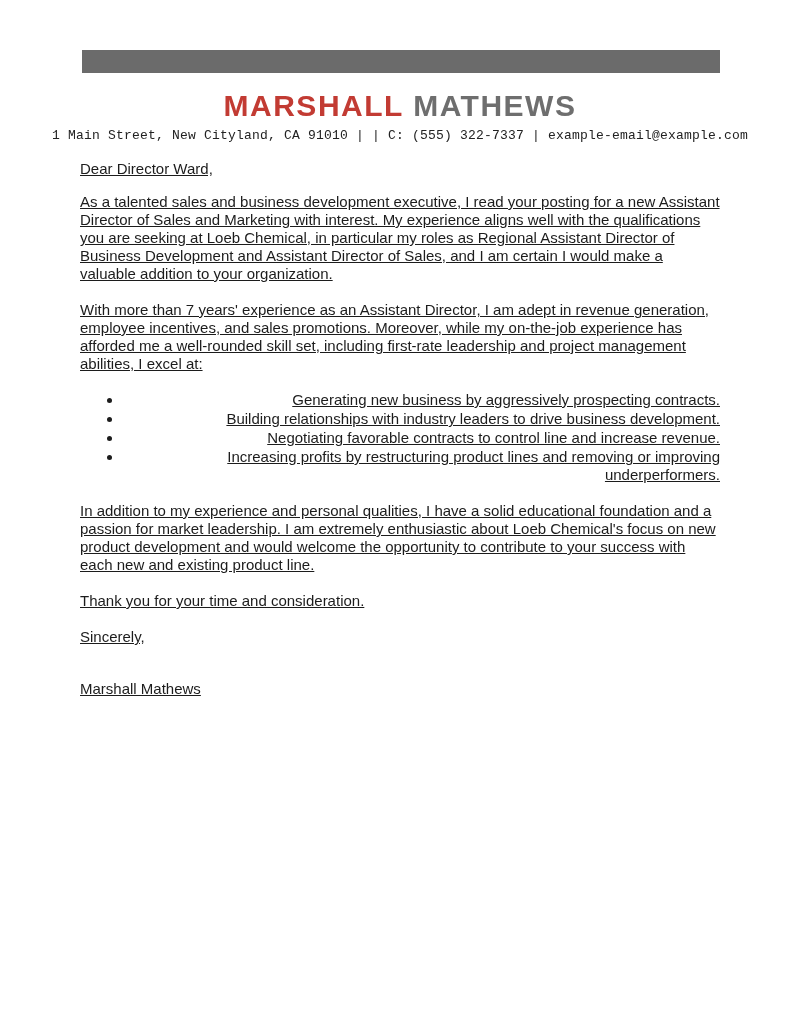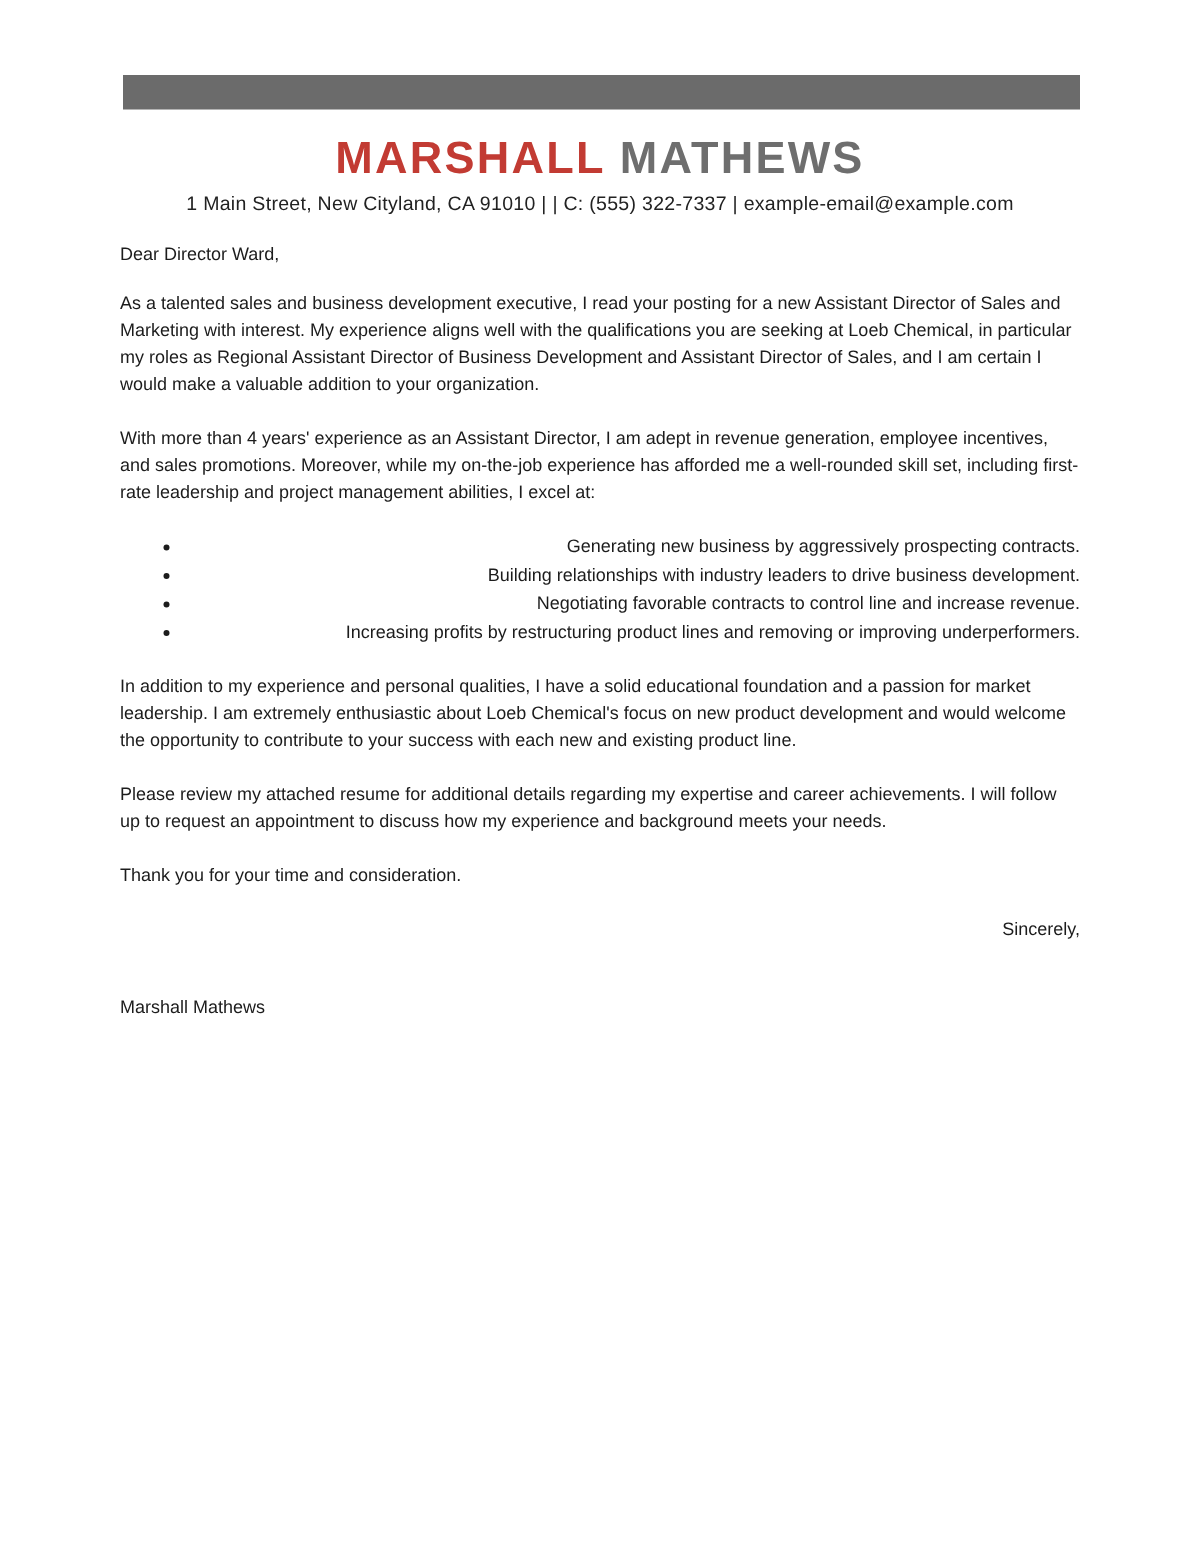"1 Main Street, New Cityland," .contact { font-family: none -> Liberation Mono, monospace }
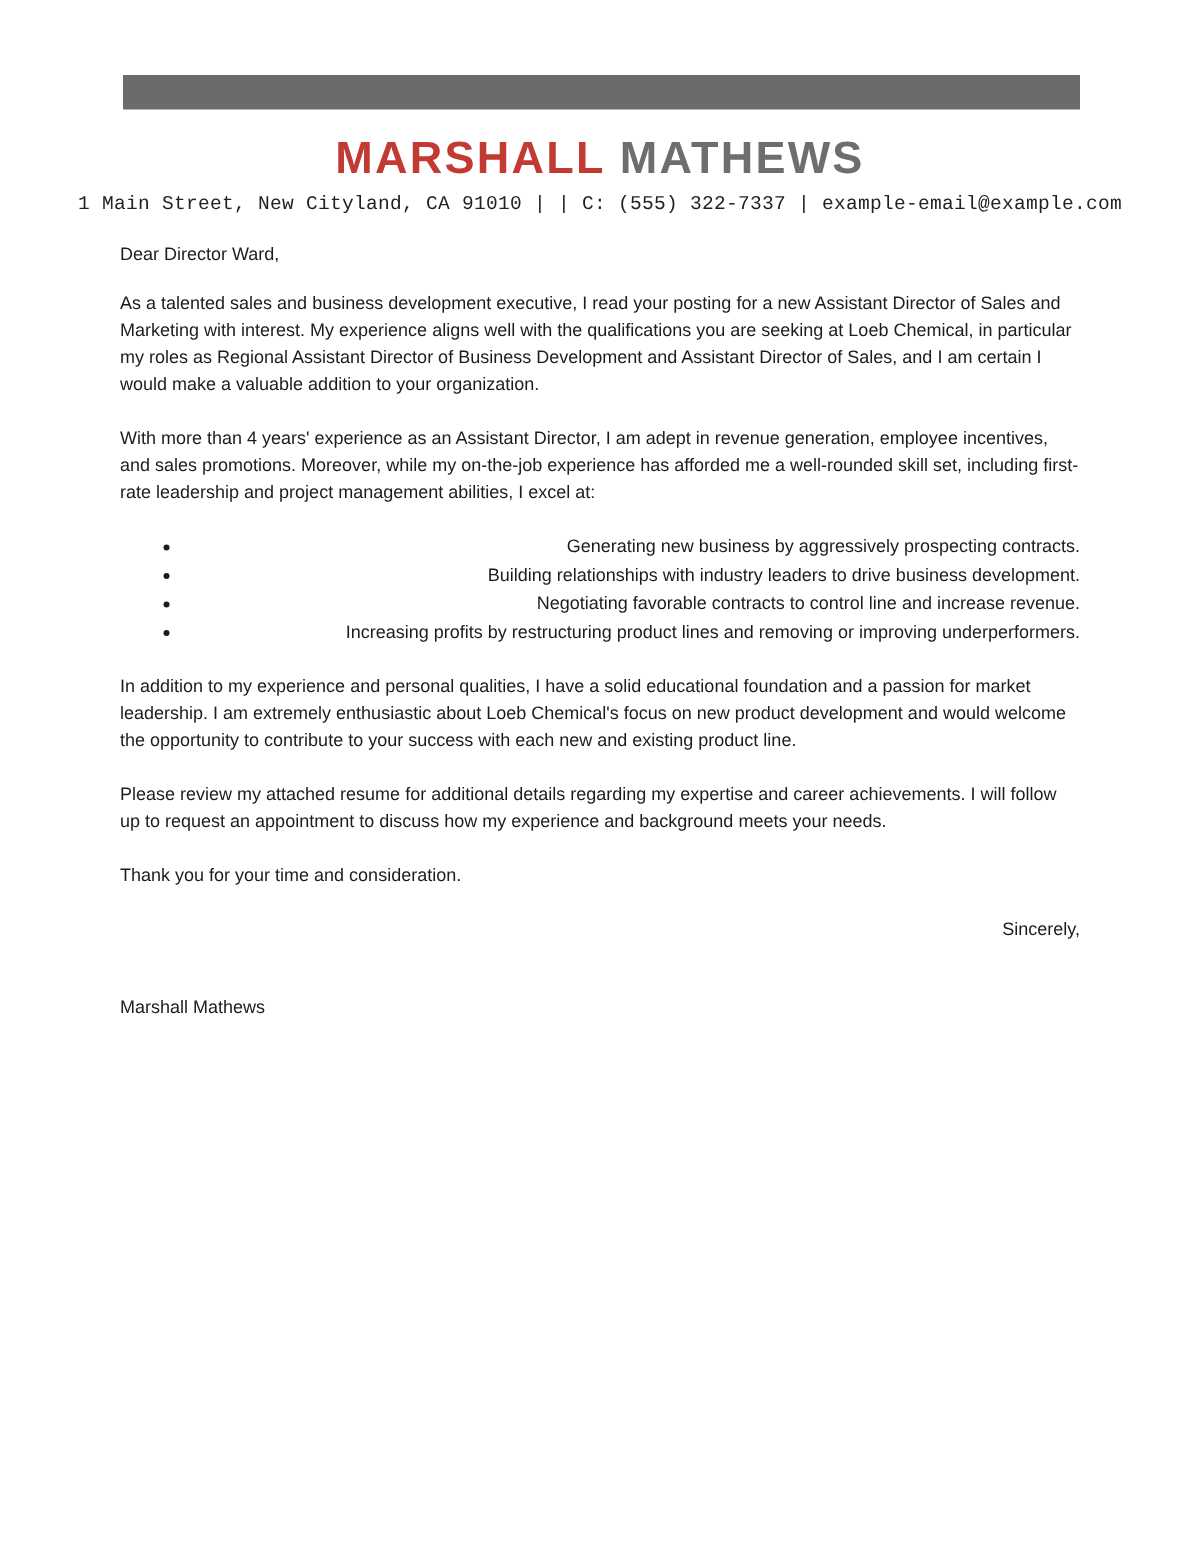"Dear Director Ward," .letter { font-size: 12px -> 15px; text-decoration: none -> underline }
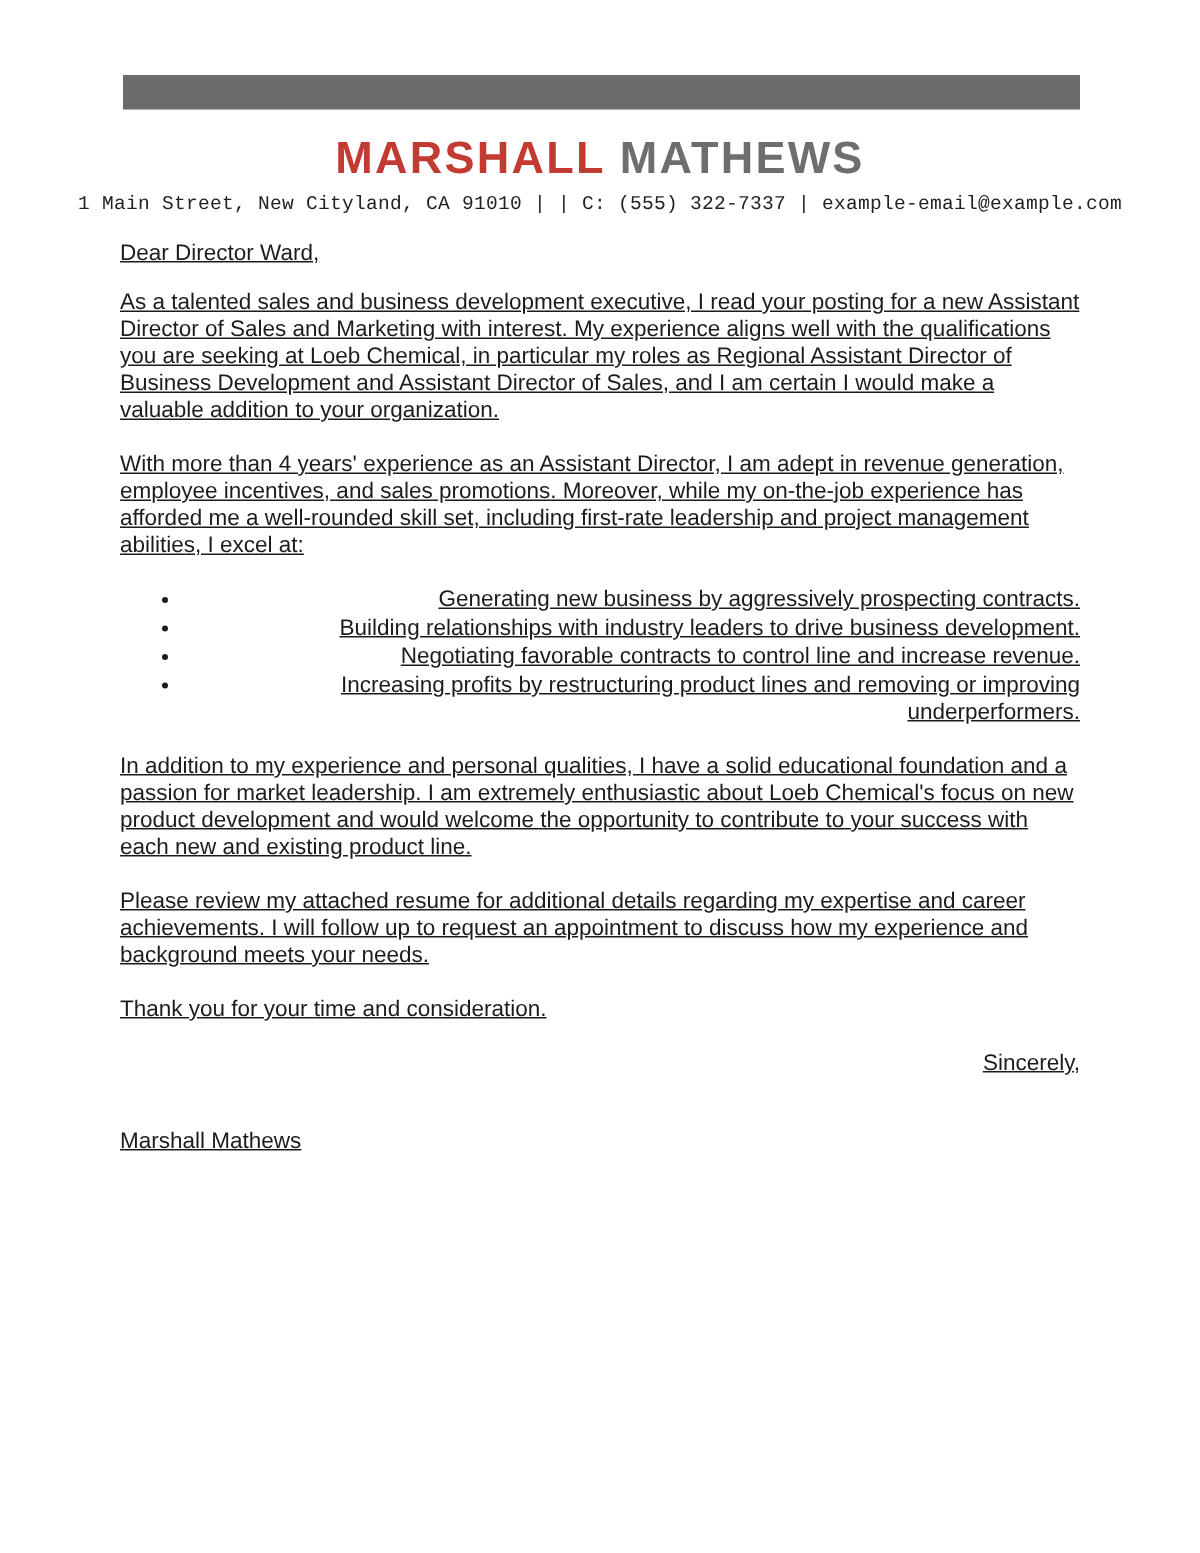"With more than 4 years'" p { text: 4 -> 7 }
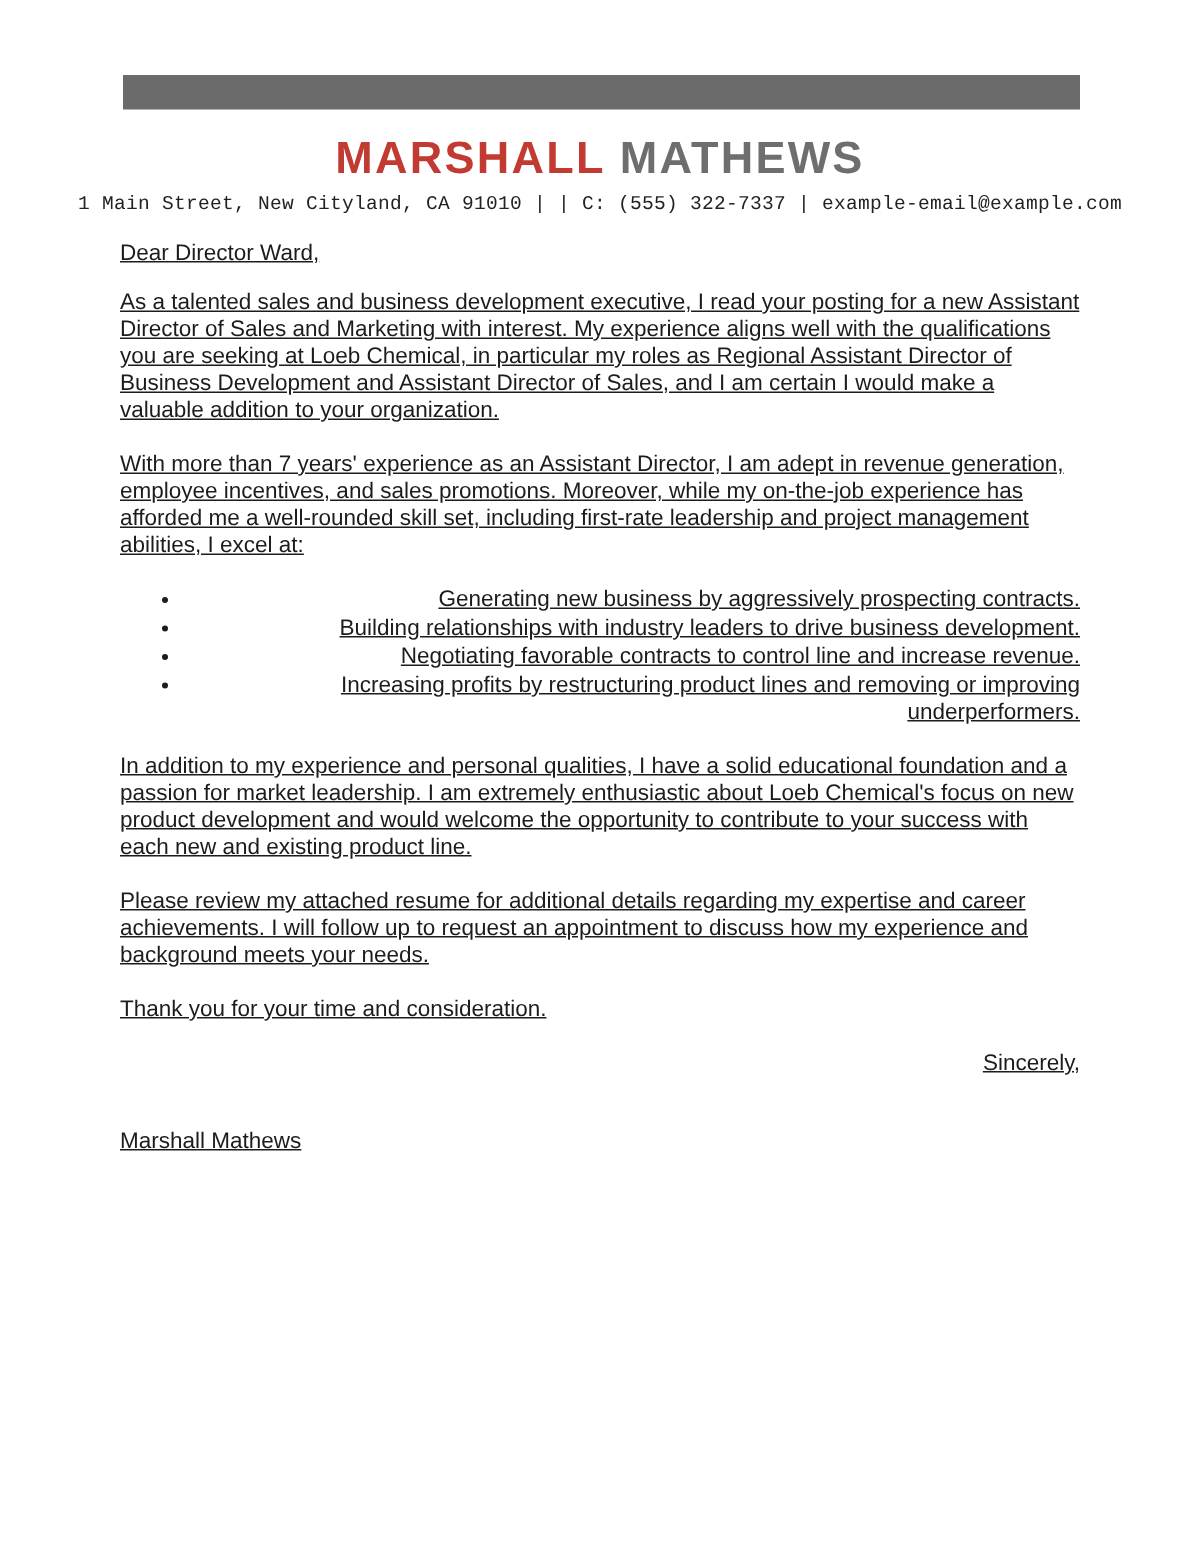"Please review my attached resume" p { html: <p>Please review my attached resume for additional details regarding my expertise and career achievements. I will follow up to request an appointment to discuss how my experience and background meets your needs.</p> -> none }
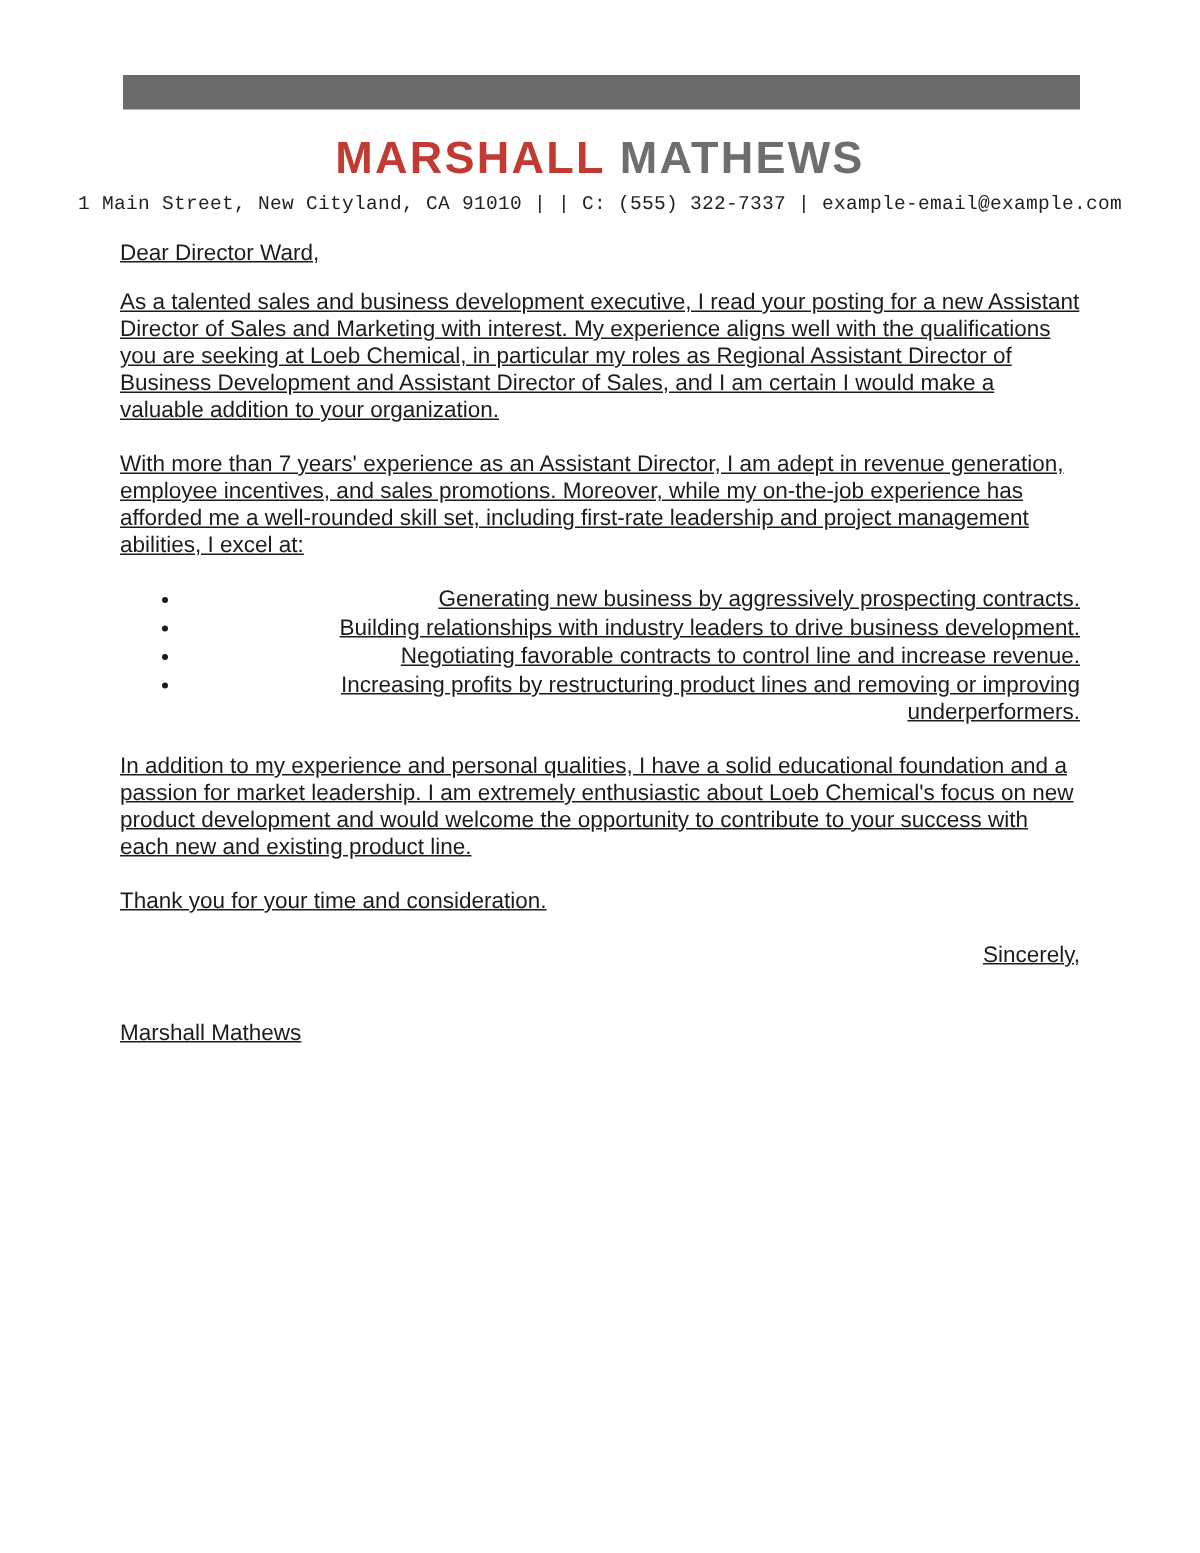"Sincerely," .sign-off { text-align: right -> none }
